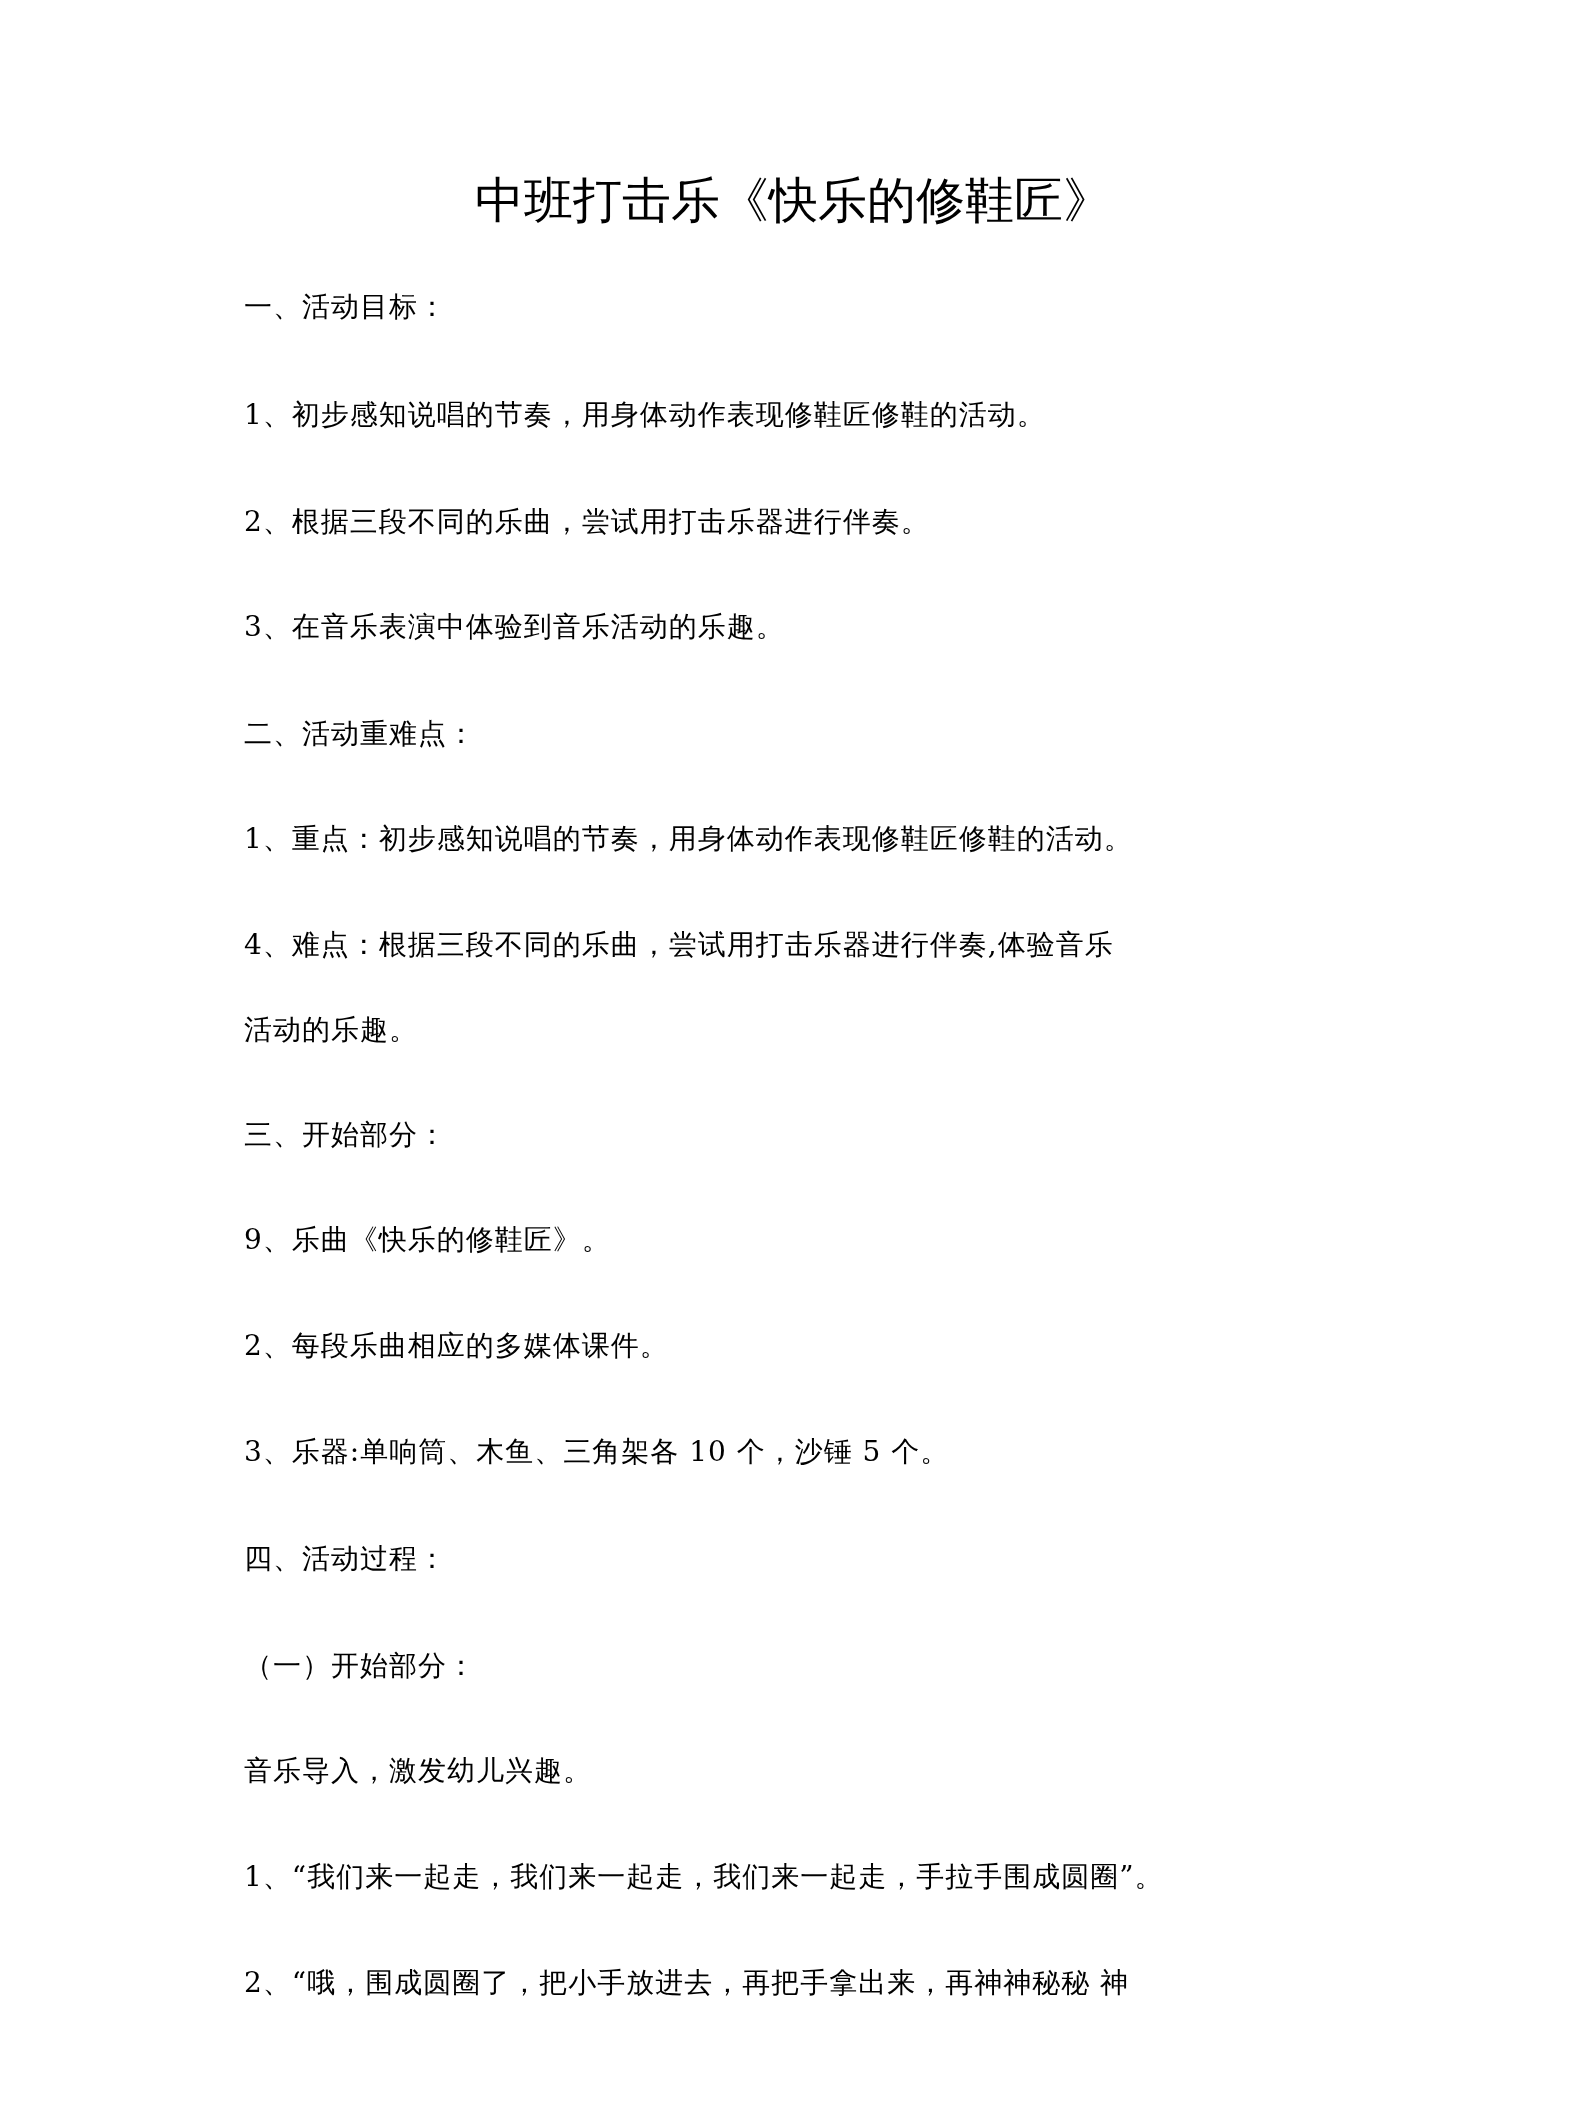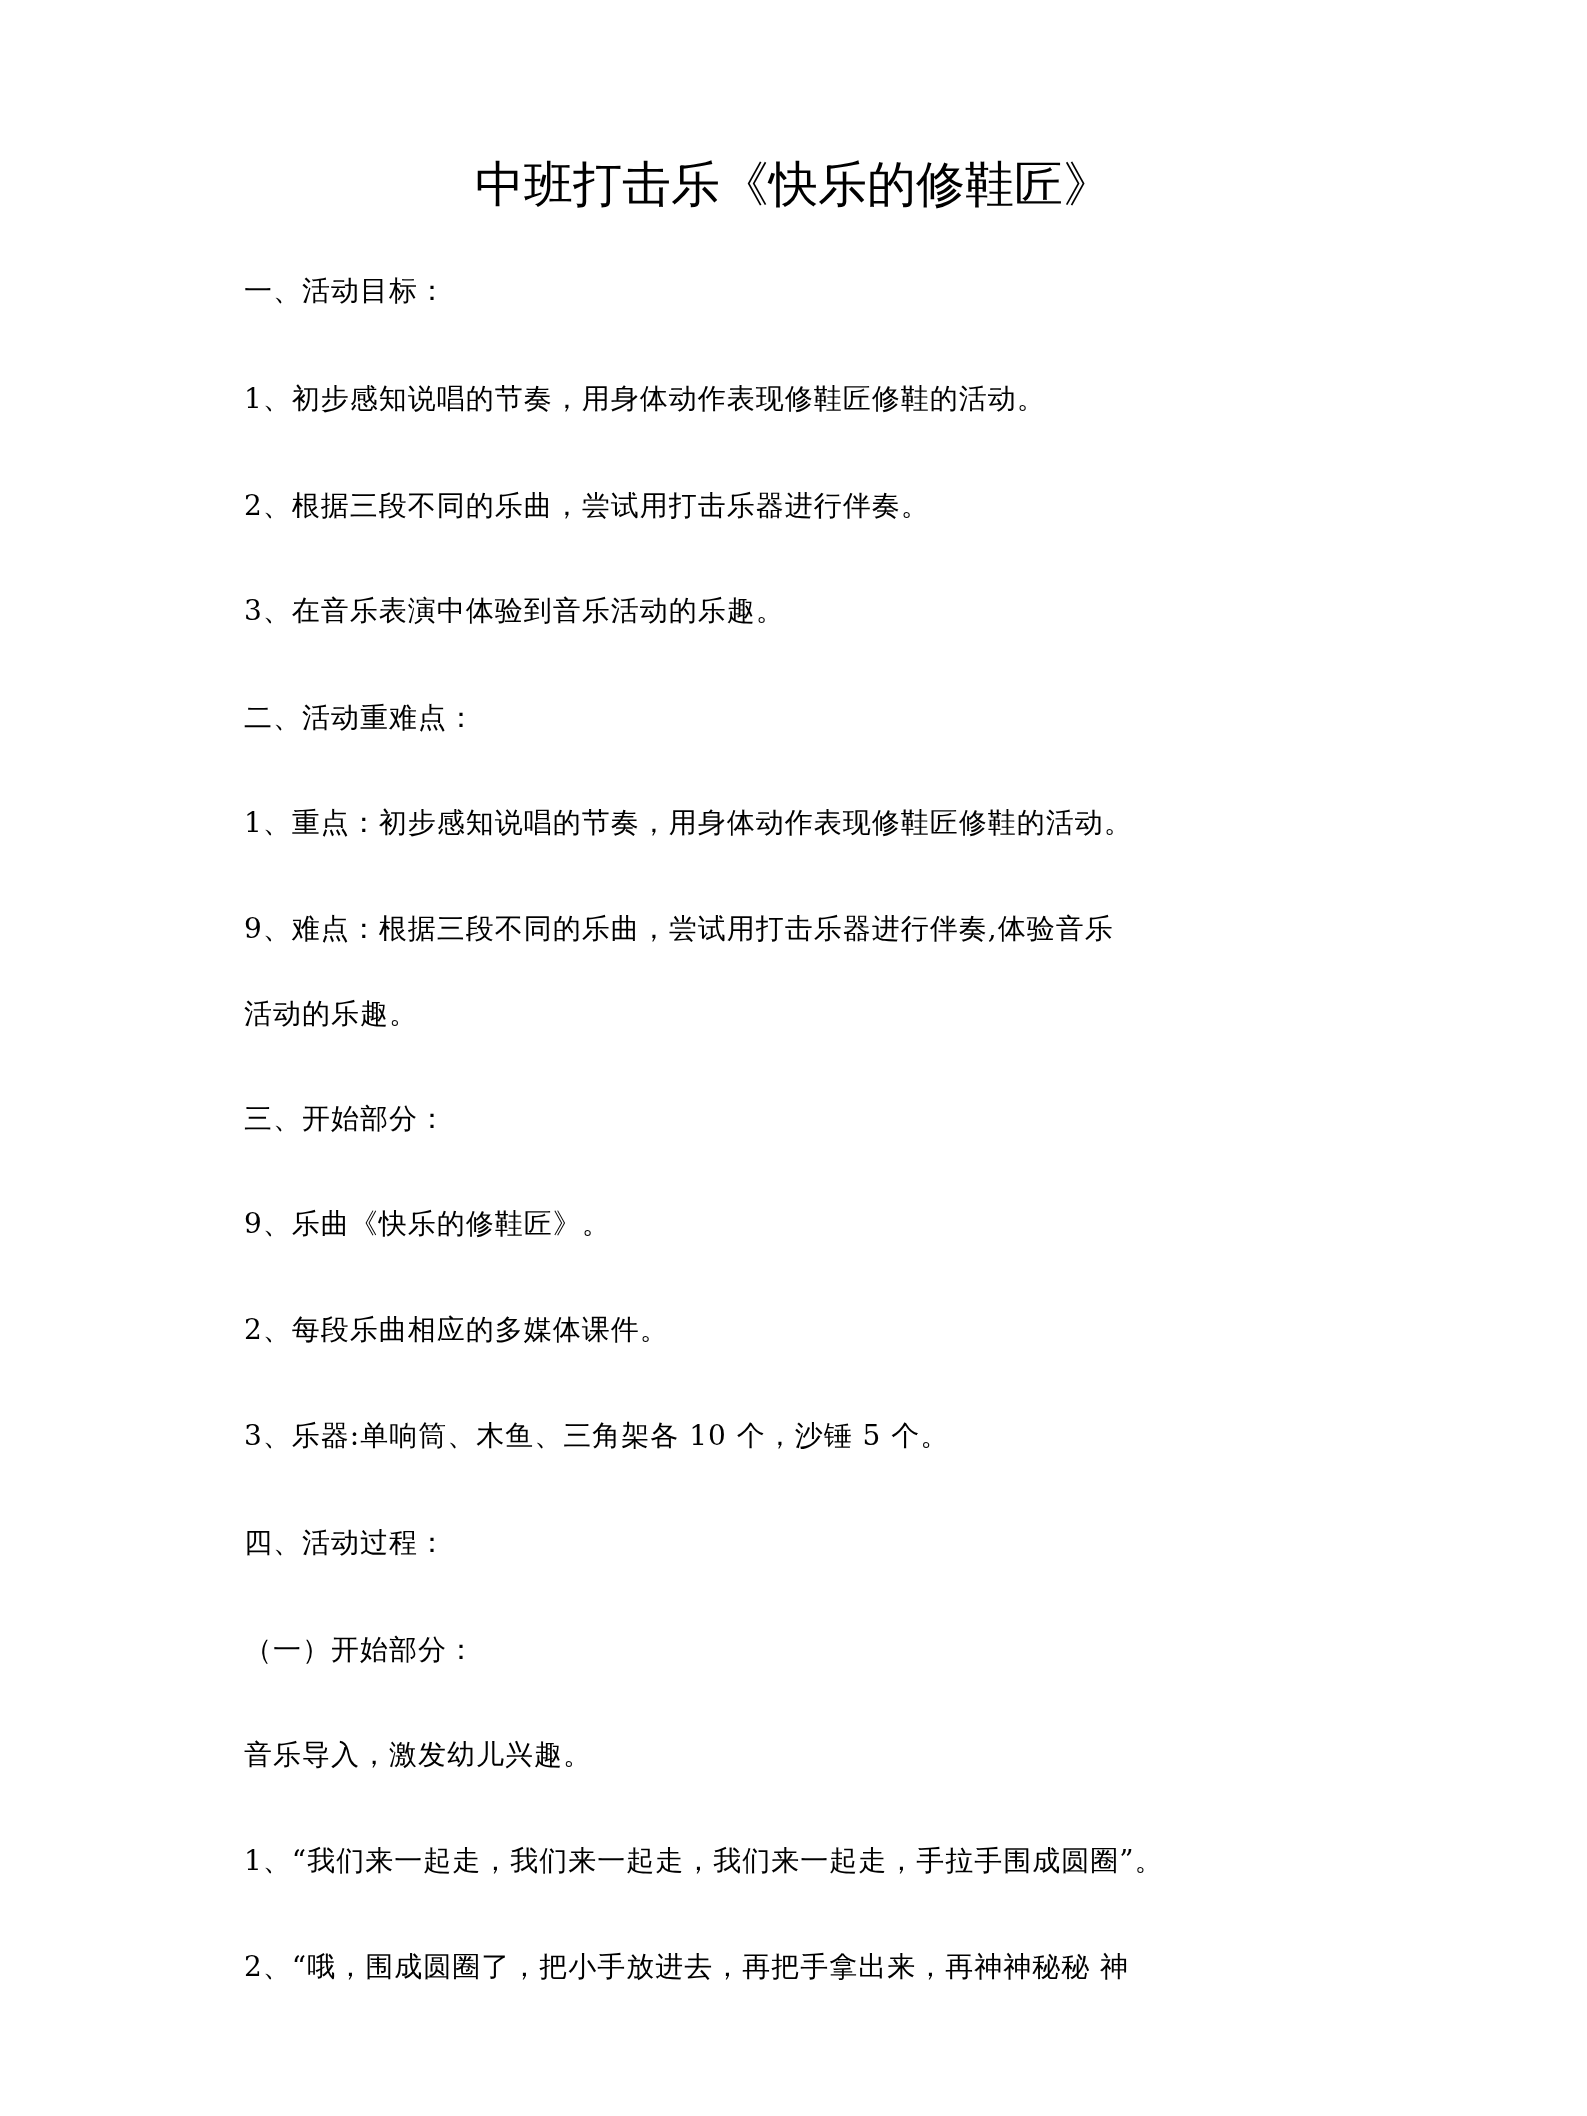"中班打击乐《快乐的修鞋匠》" .page { top: 0 -> 16px }
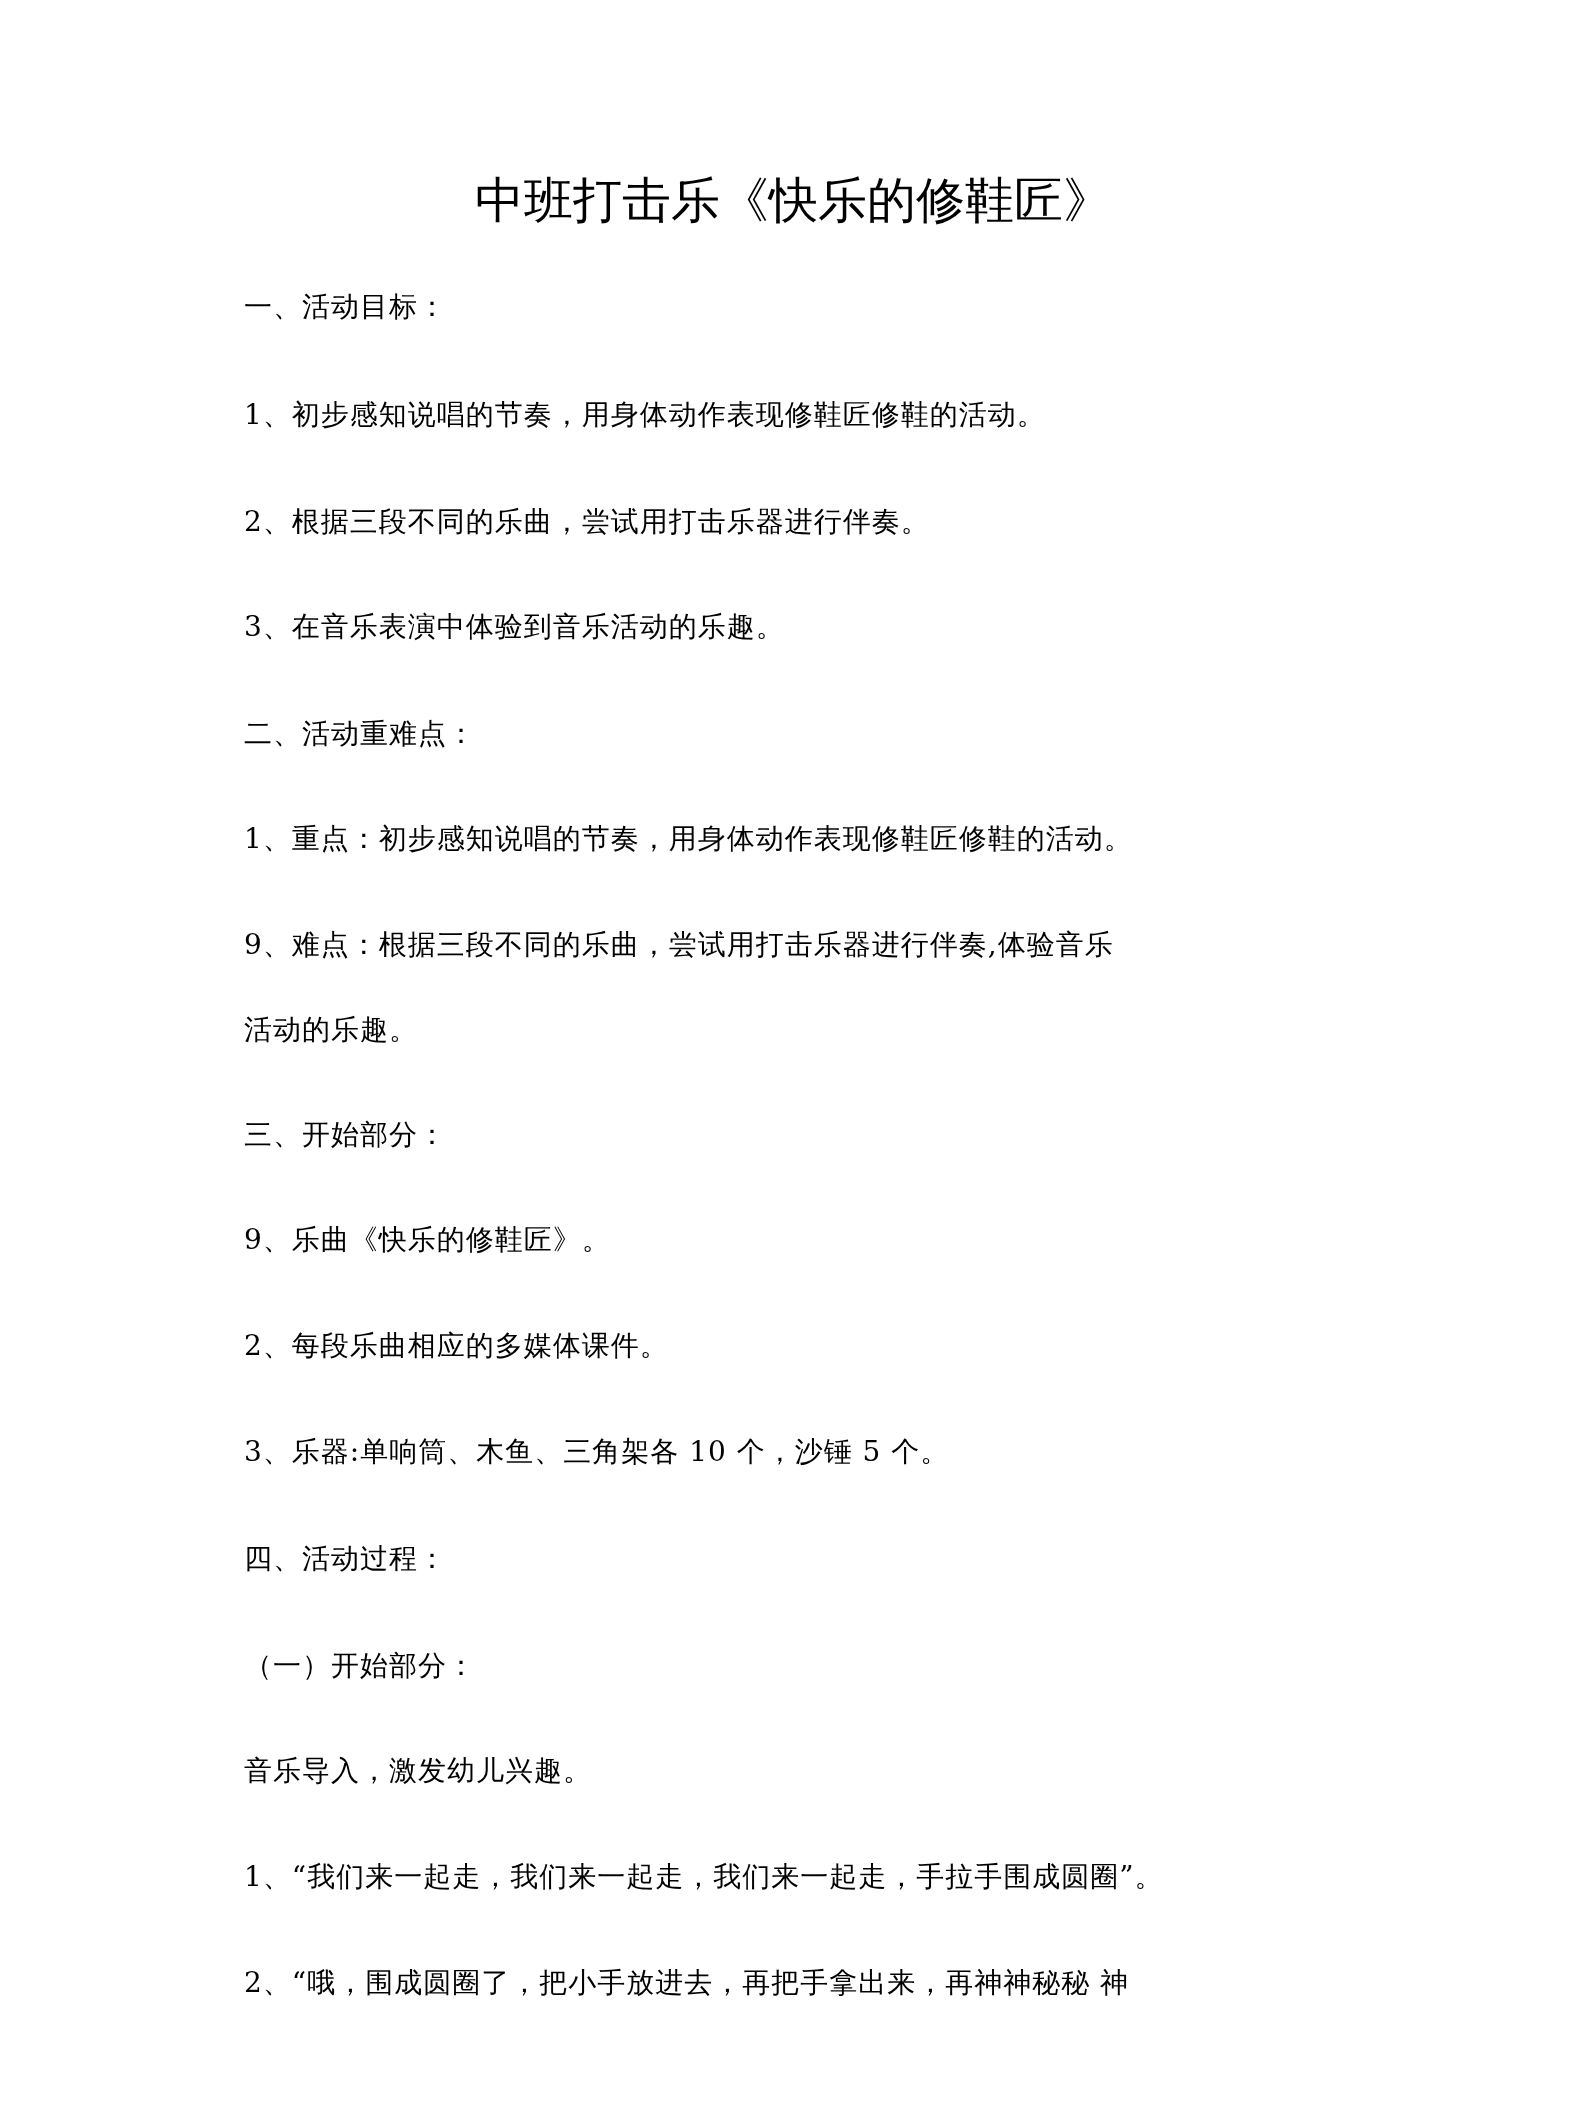"9、难点：根据三段不同的乐曲，尝试用打击乐器进行伴奏,体验音乐" div.line { text: 9 -> 4 }
